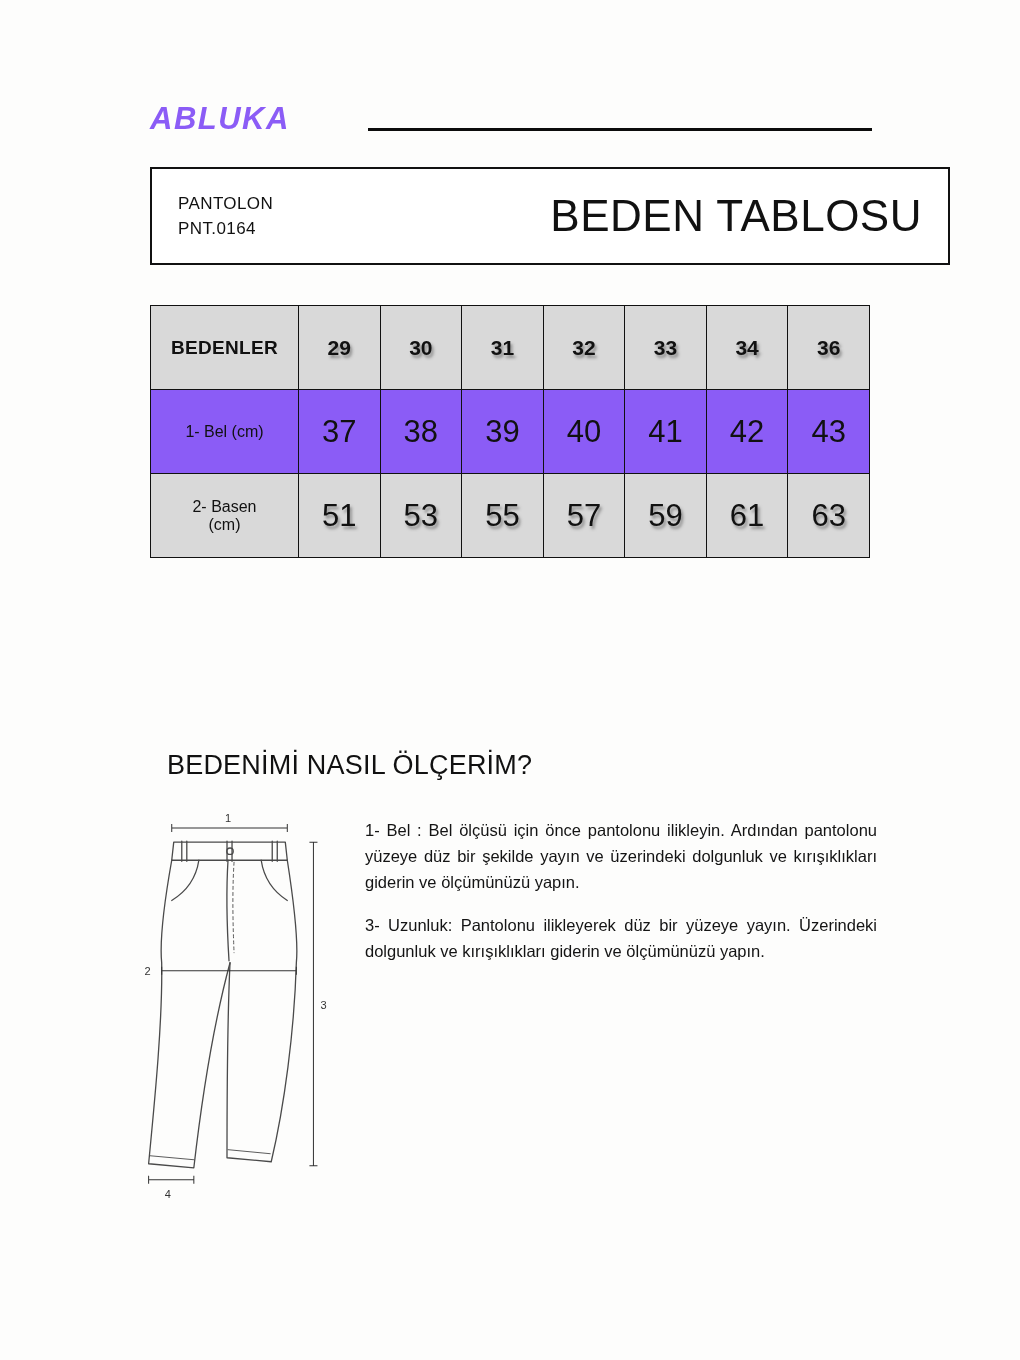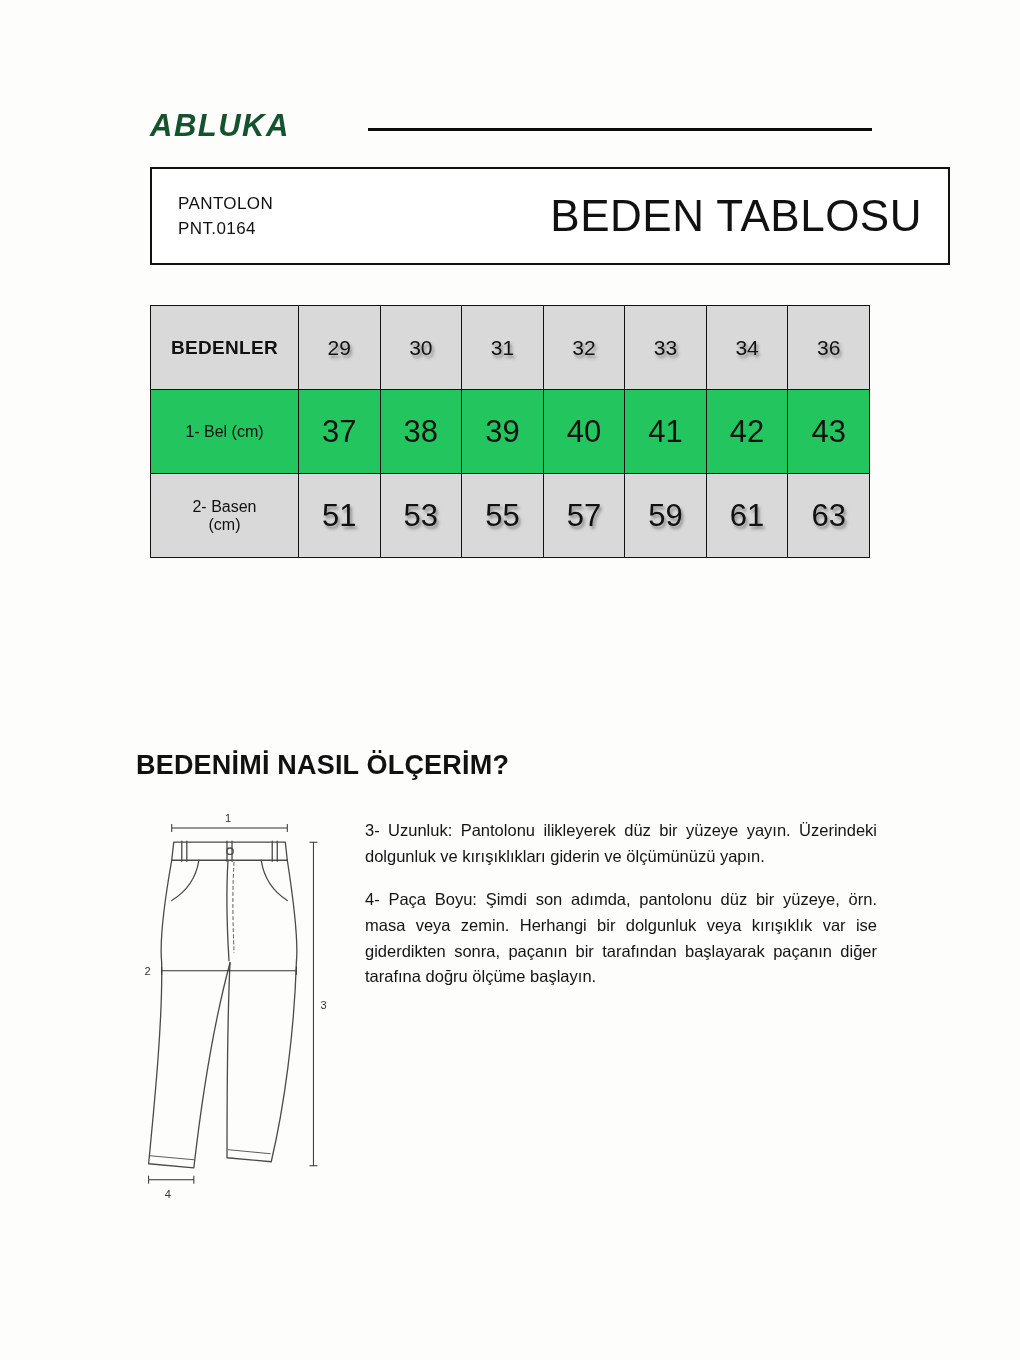"ABLUKA" .brand-logo { color: #14532d -> #8b5cf6; top: 108px -> 101px }
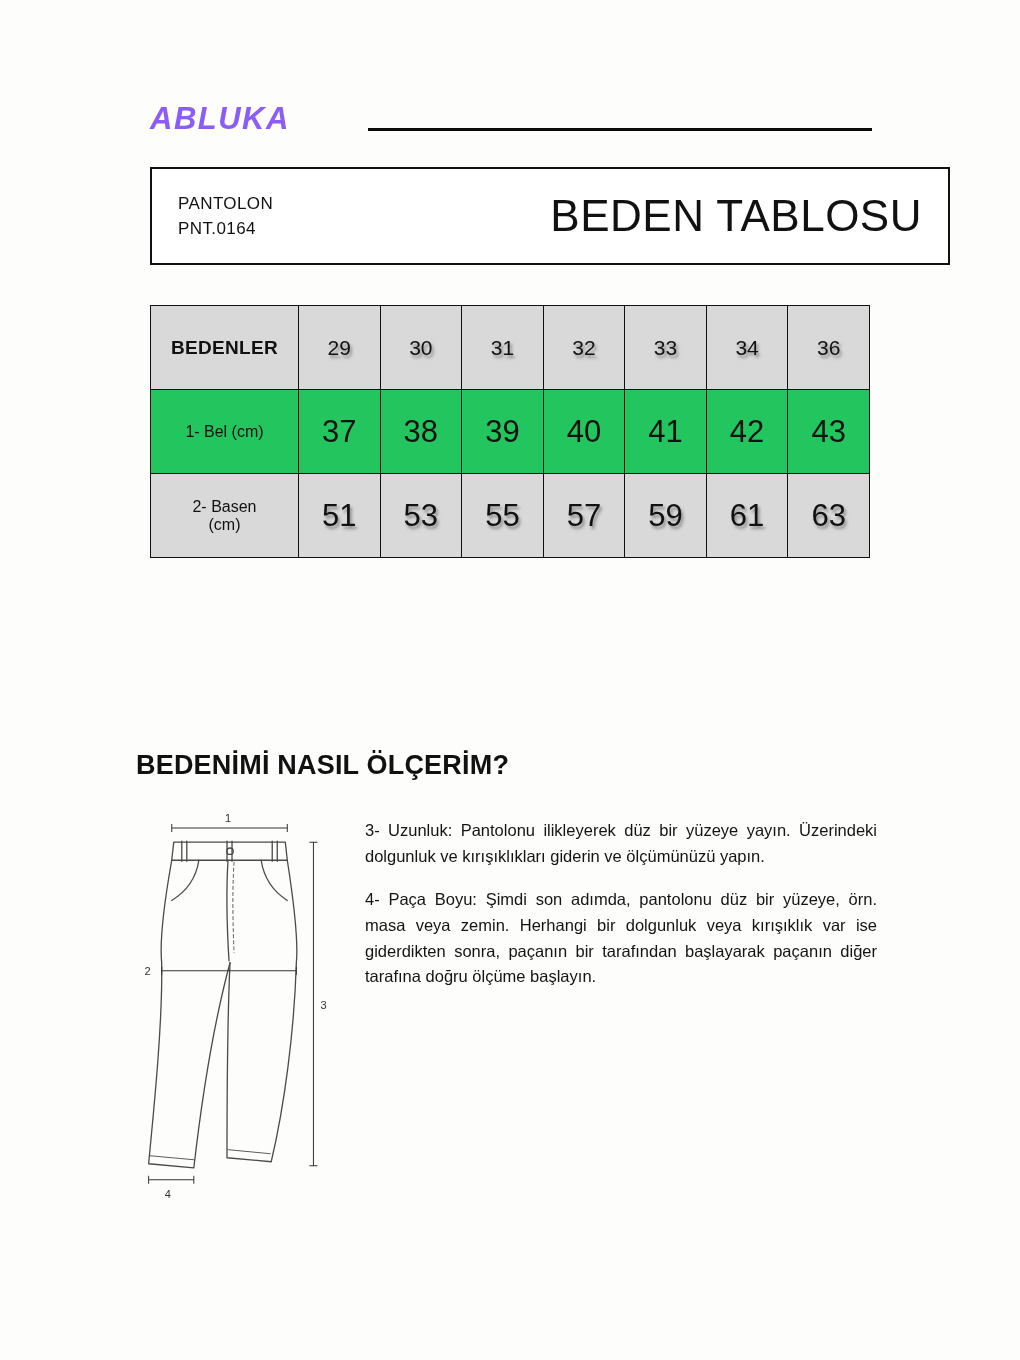"BEDENLER" .size-table { background: #22c55e -> #8b5cf6 }
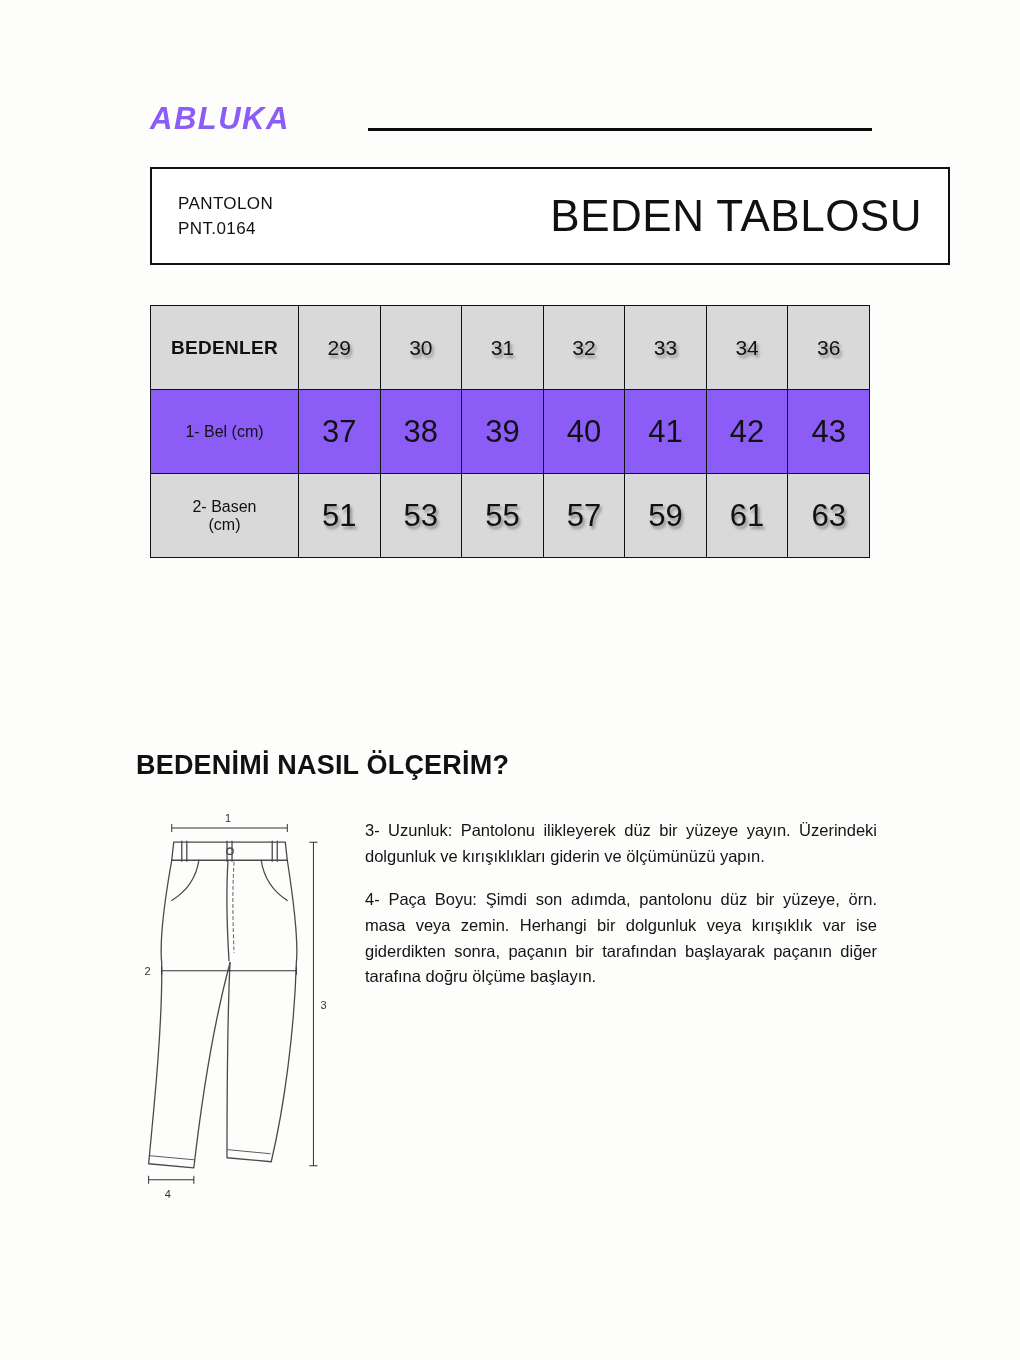"29" .hdr-size { font-weight: normal -> bold }
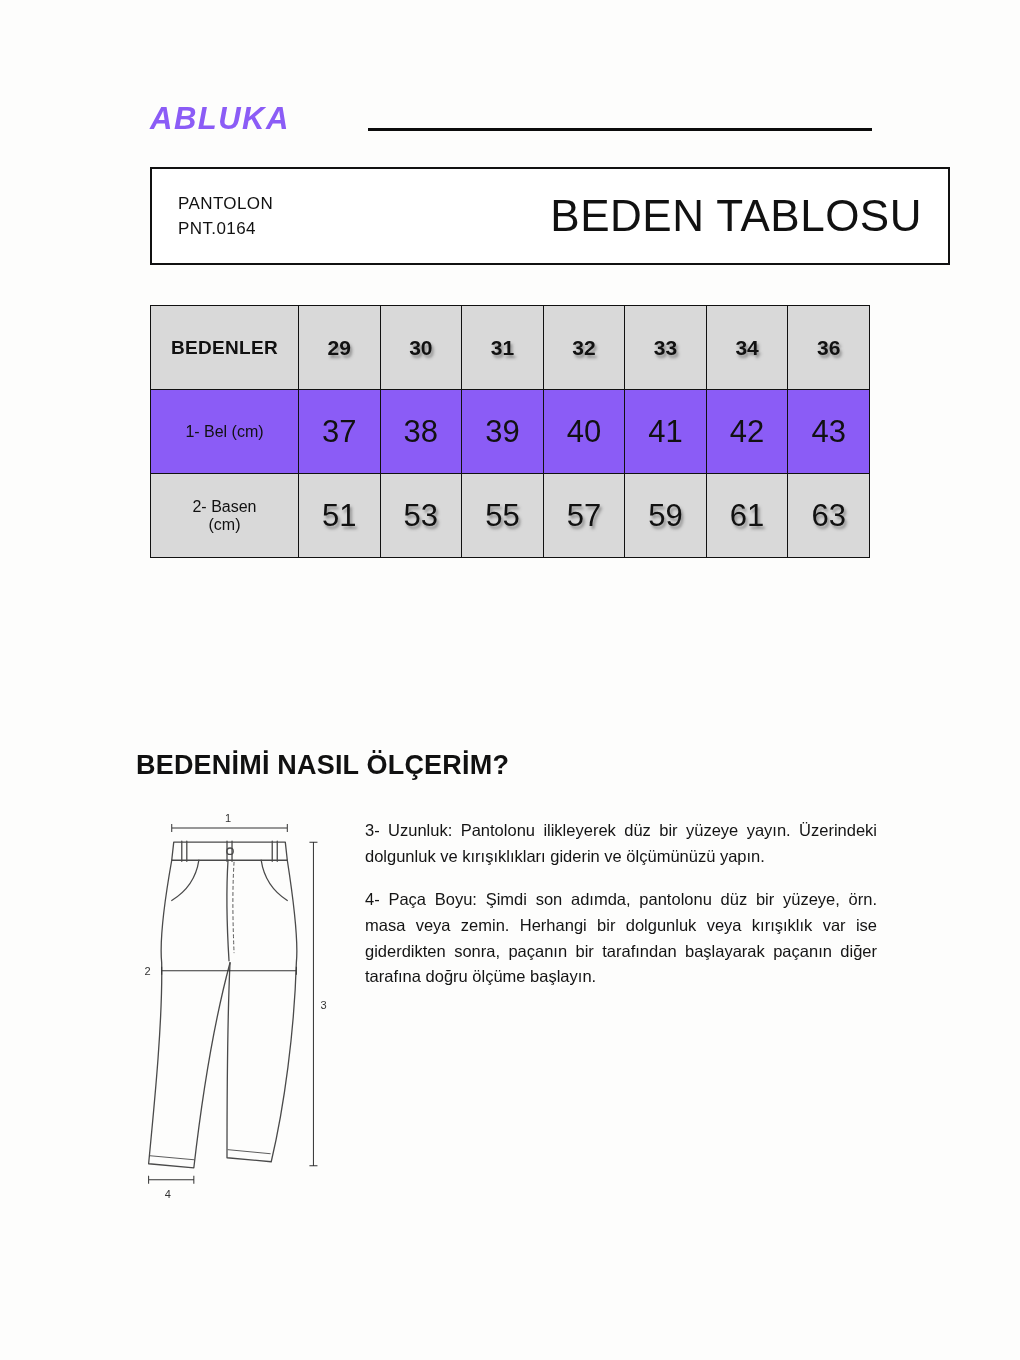"BEDENİMİ NASIL ÖLÇERİM?" .measure-heading { font-weight: bold -> normal; left: 136px -> 167px }
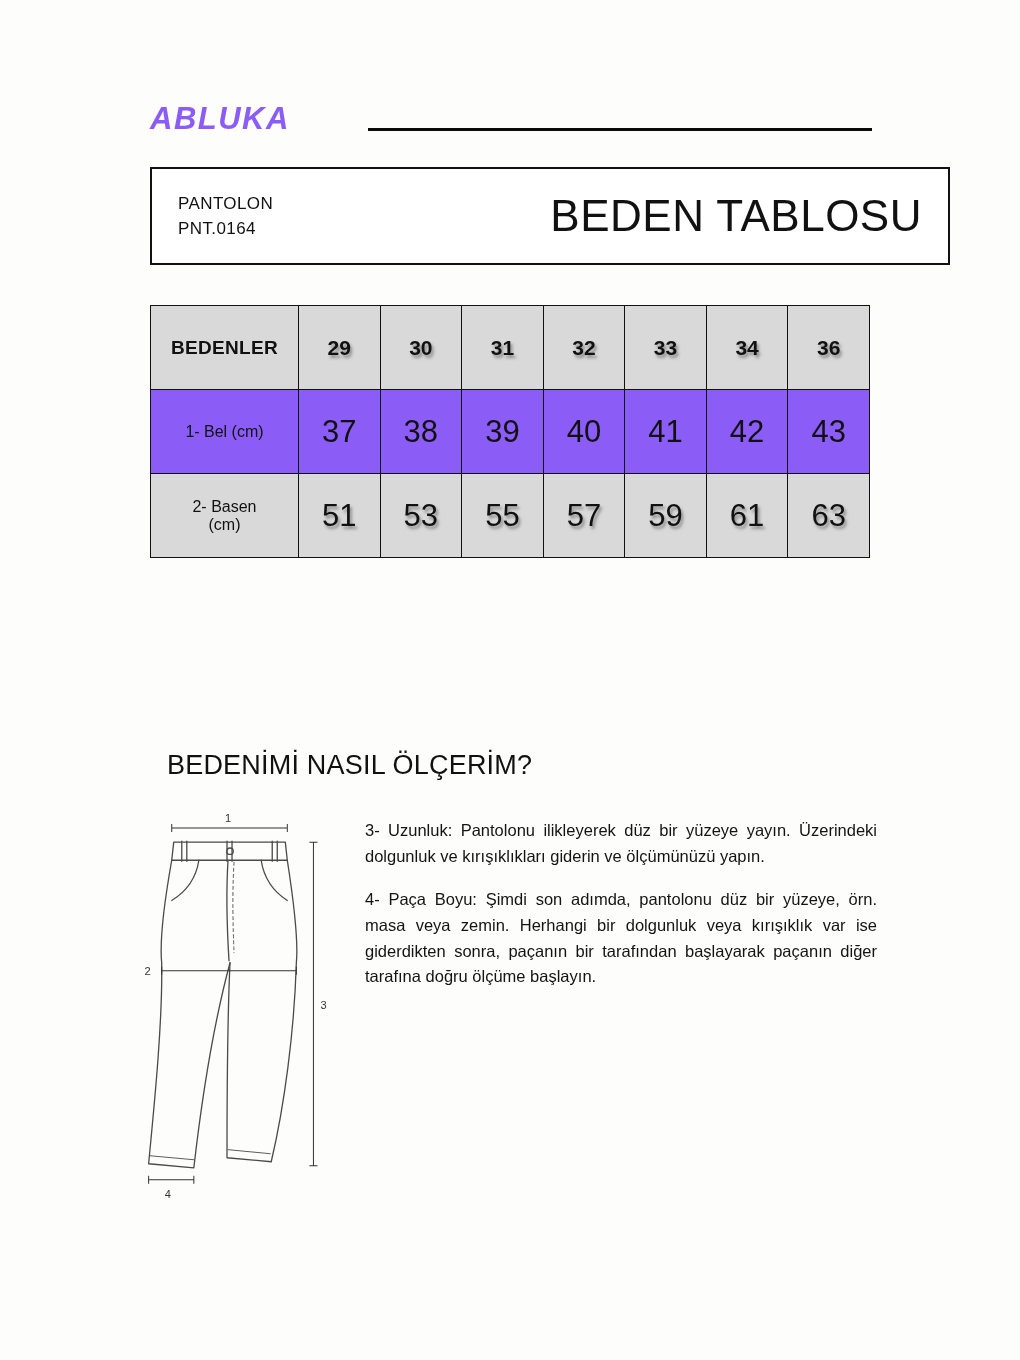"1- Bel : Bel ölçüsü" p { html: none -> <p>1- Bel : Bel ölçüsü için önce pantolonu ilikleyin. Ardından pantolonu yüzeye düz bir şekilde yayın ve üzerindeki dolgunluk ve kırışıklıkları giderin ve ölçümünüzü yapın.</p> }
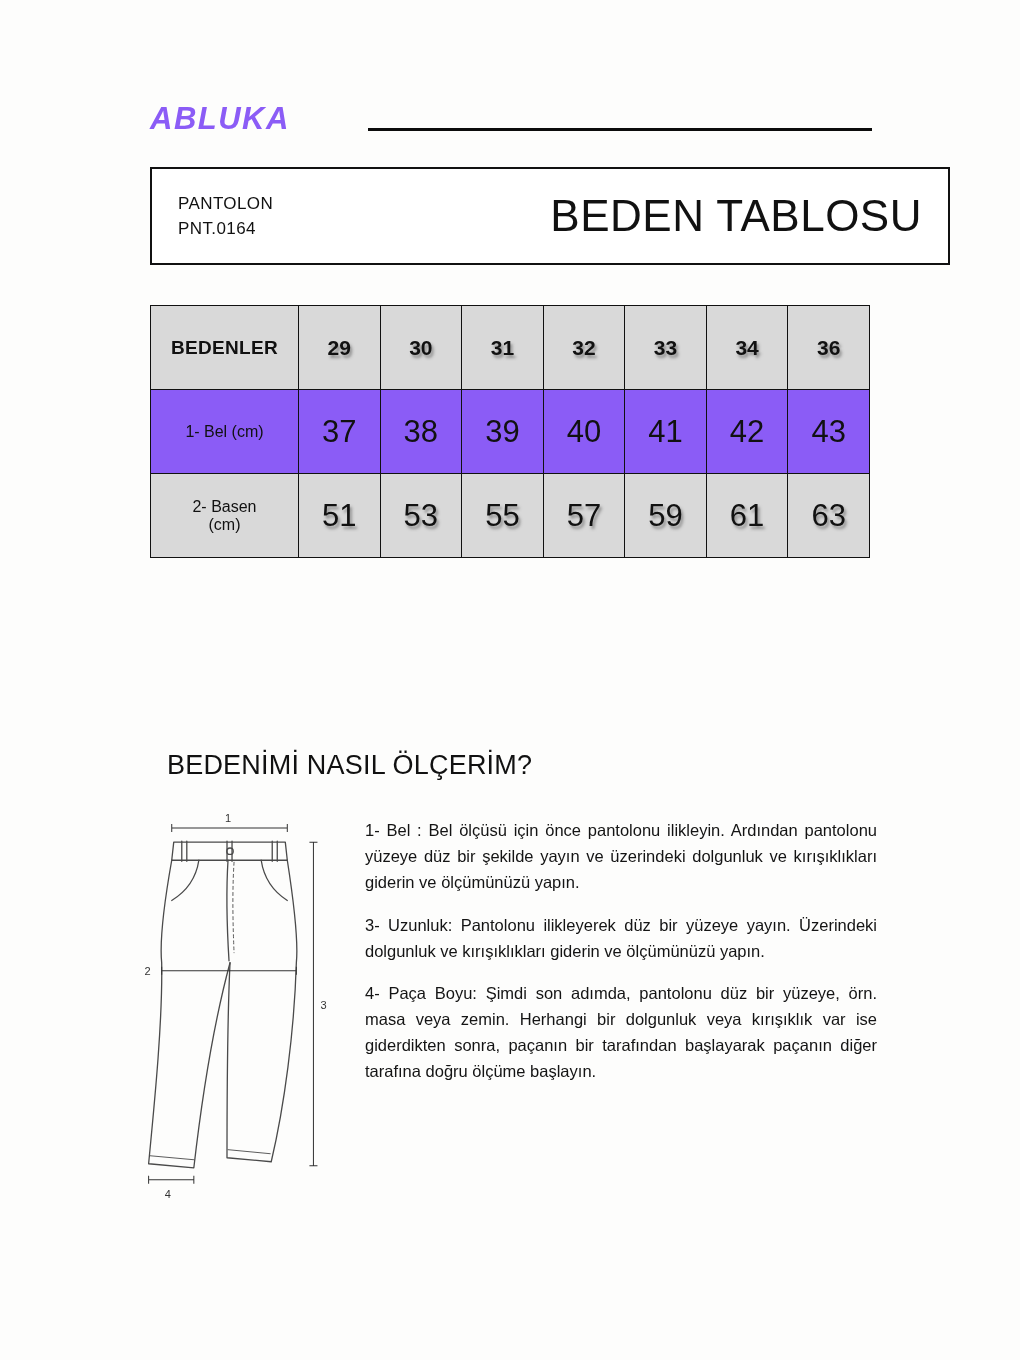"4- Paça Boyu: Şimdi son" p { html: <p>4- Paça Boyu: Şimdi son adımda, pantolonu düz bir yüzeye, örn. masa veya zemin. Herhangi bir dolgunluk veya kırışıklık var ise giderdikten sonra, paçanın bir tarafından başlayarak paçanın diğer tarafına doğru ölçüme başlayın.</p> -> none }
